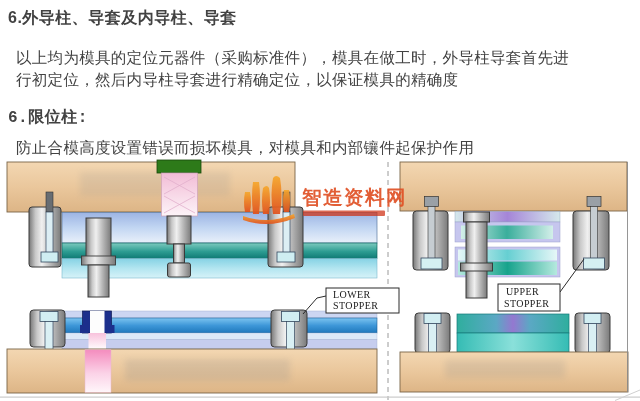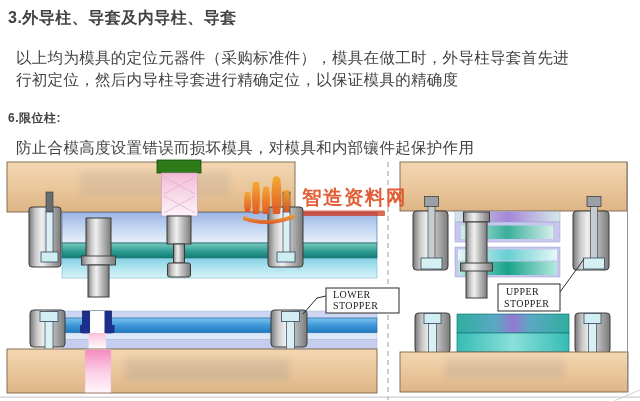"3.外导柱、导套及内导柱、导套" div.h5 { text: 3 -> 6 }
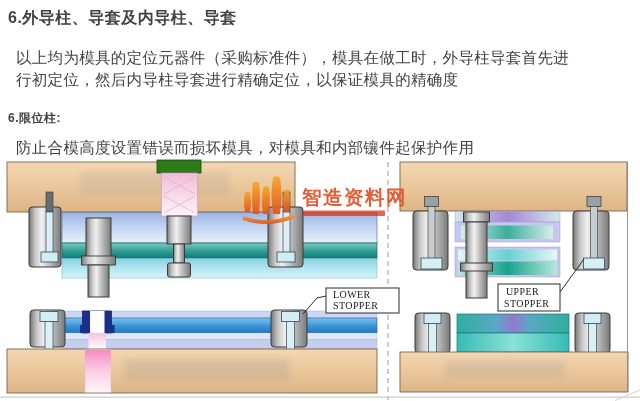"6.限位柱:" .h6 { font-family: none -> Liberation Mono, monospace; font-size: 12px -> 16px }
